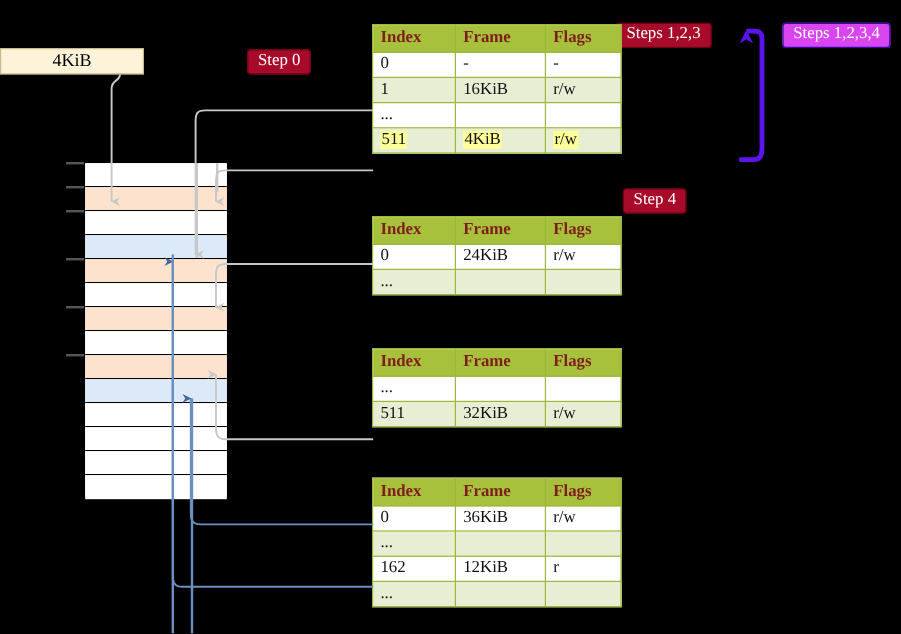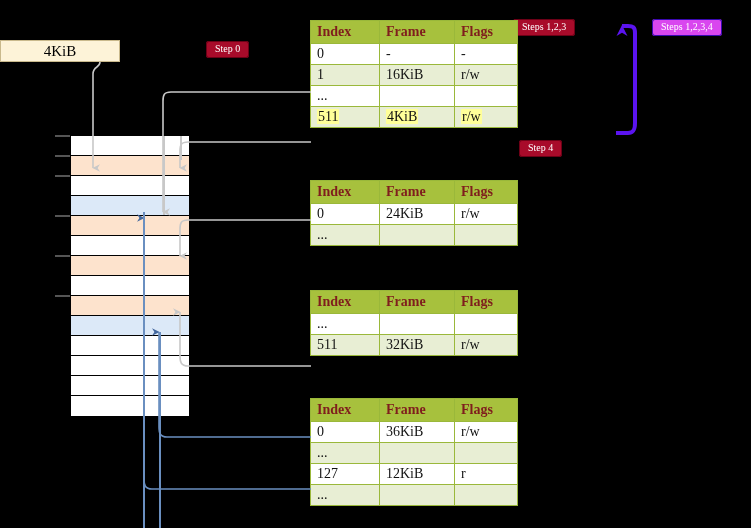"Steps 1,2,3" .badge { font-size: 10px -> 14px }
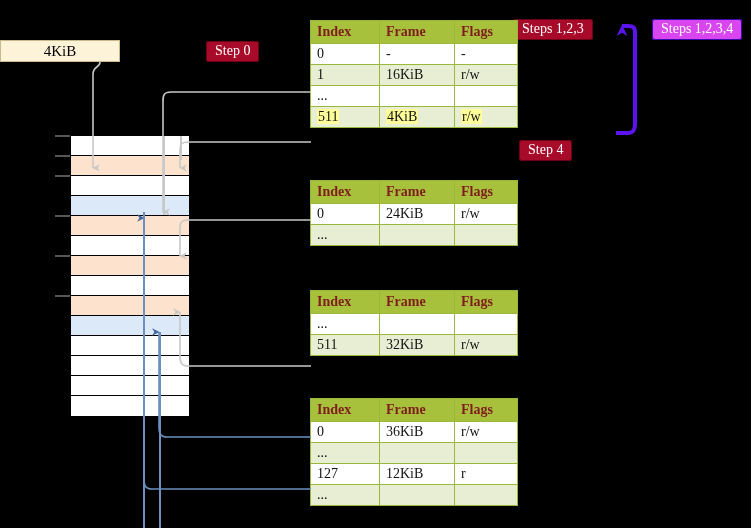"Step 4" #badge-step4 { top: 140px -> 157px }
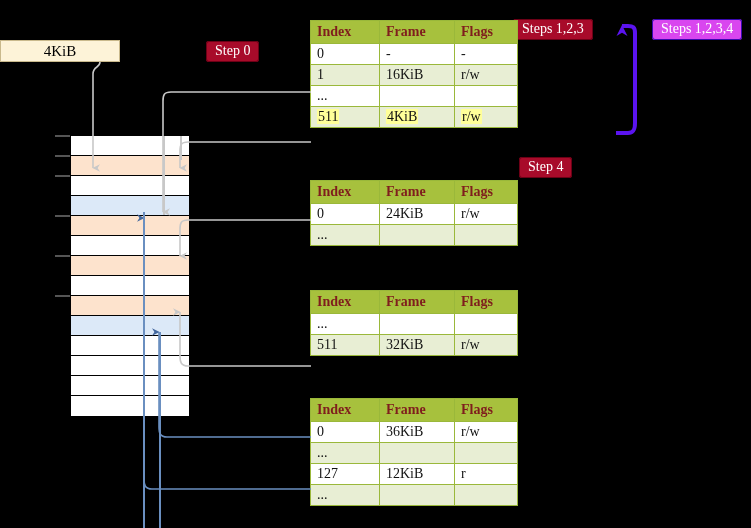"127" td.col-i { text: 127 -> 162 }
